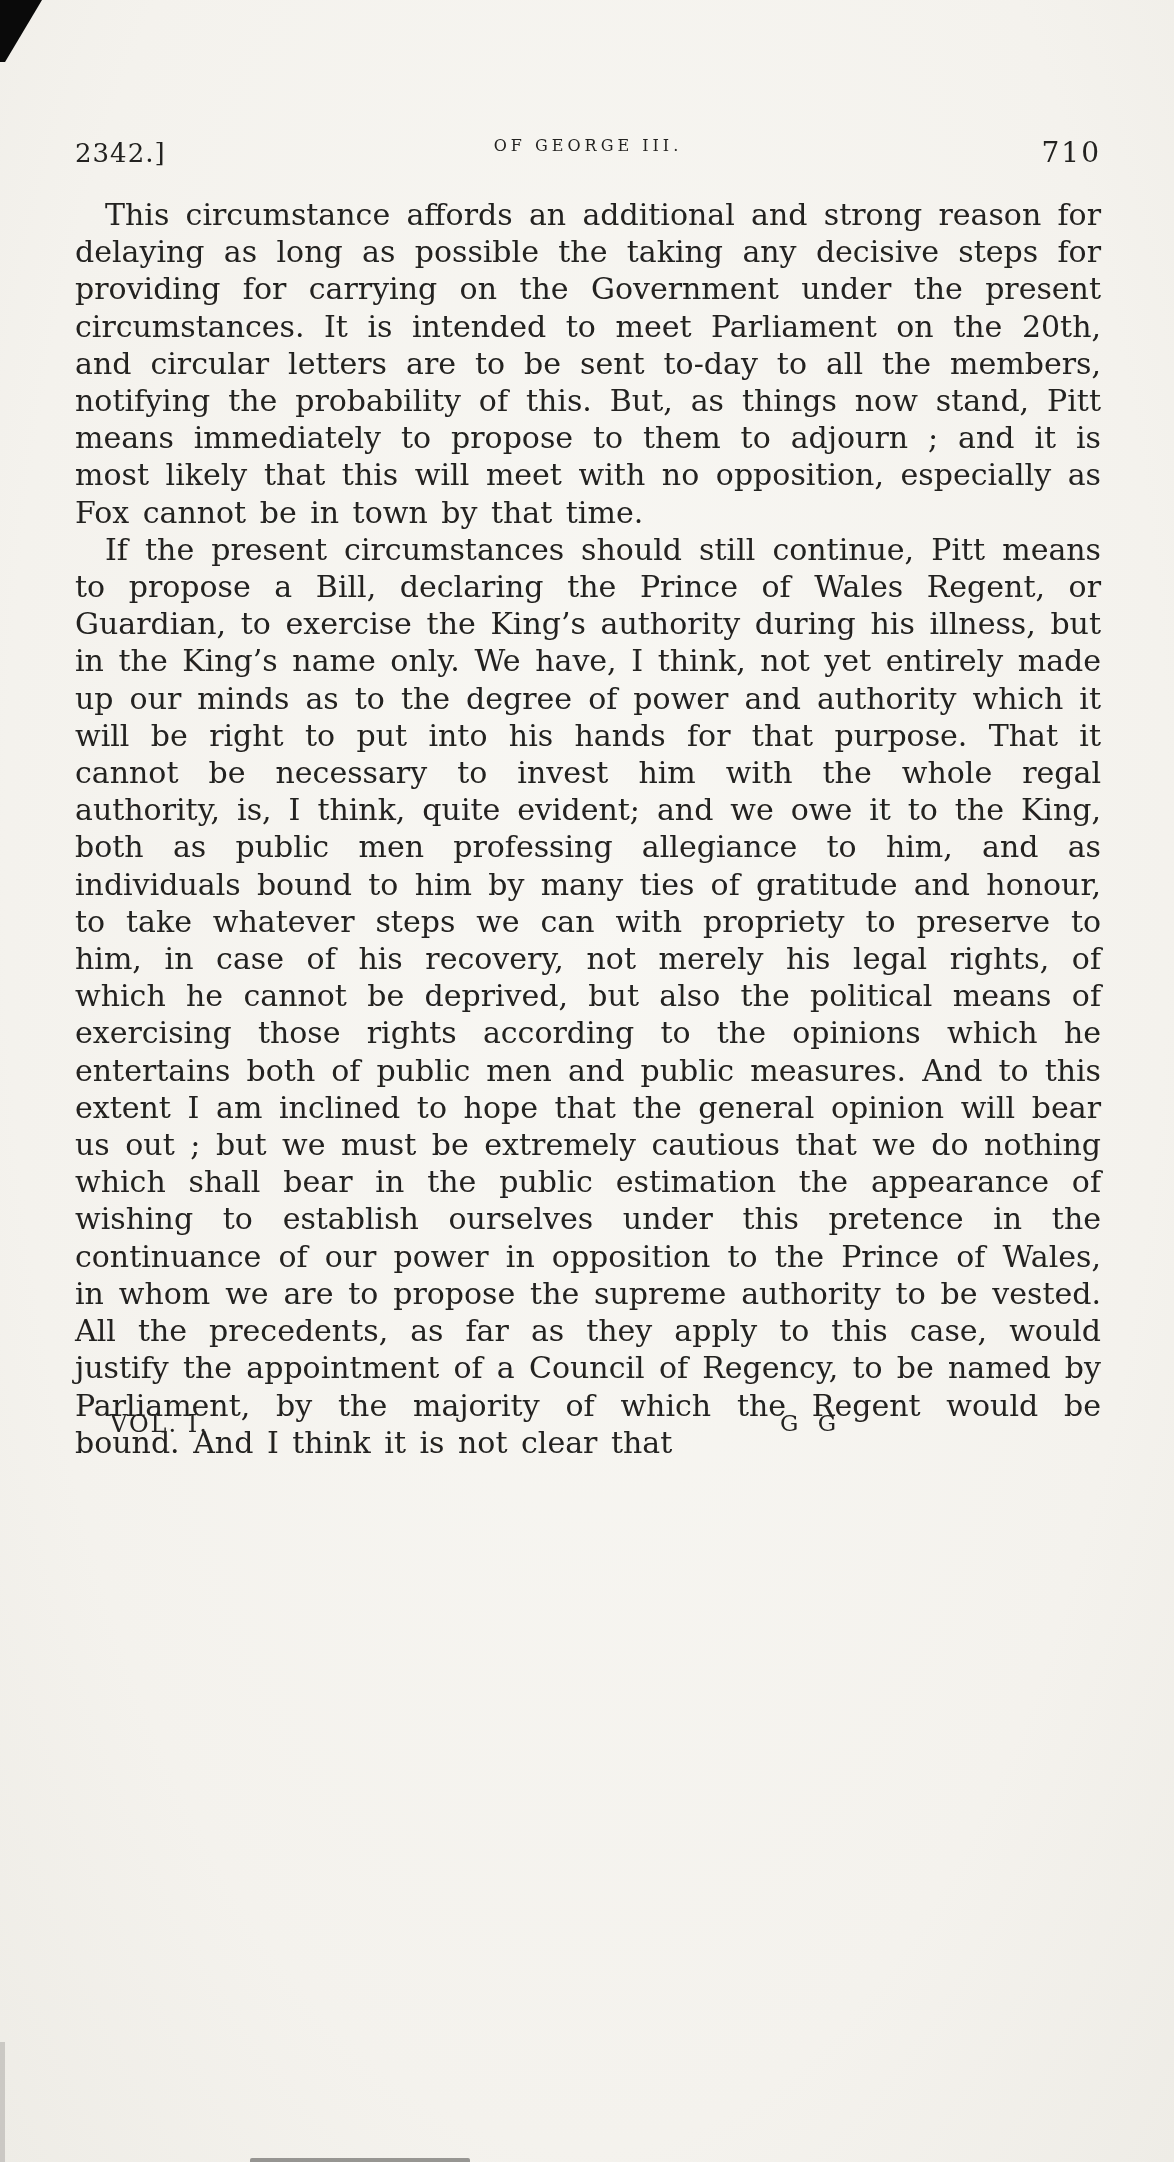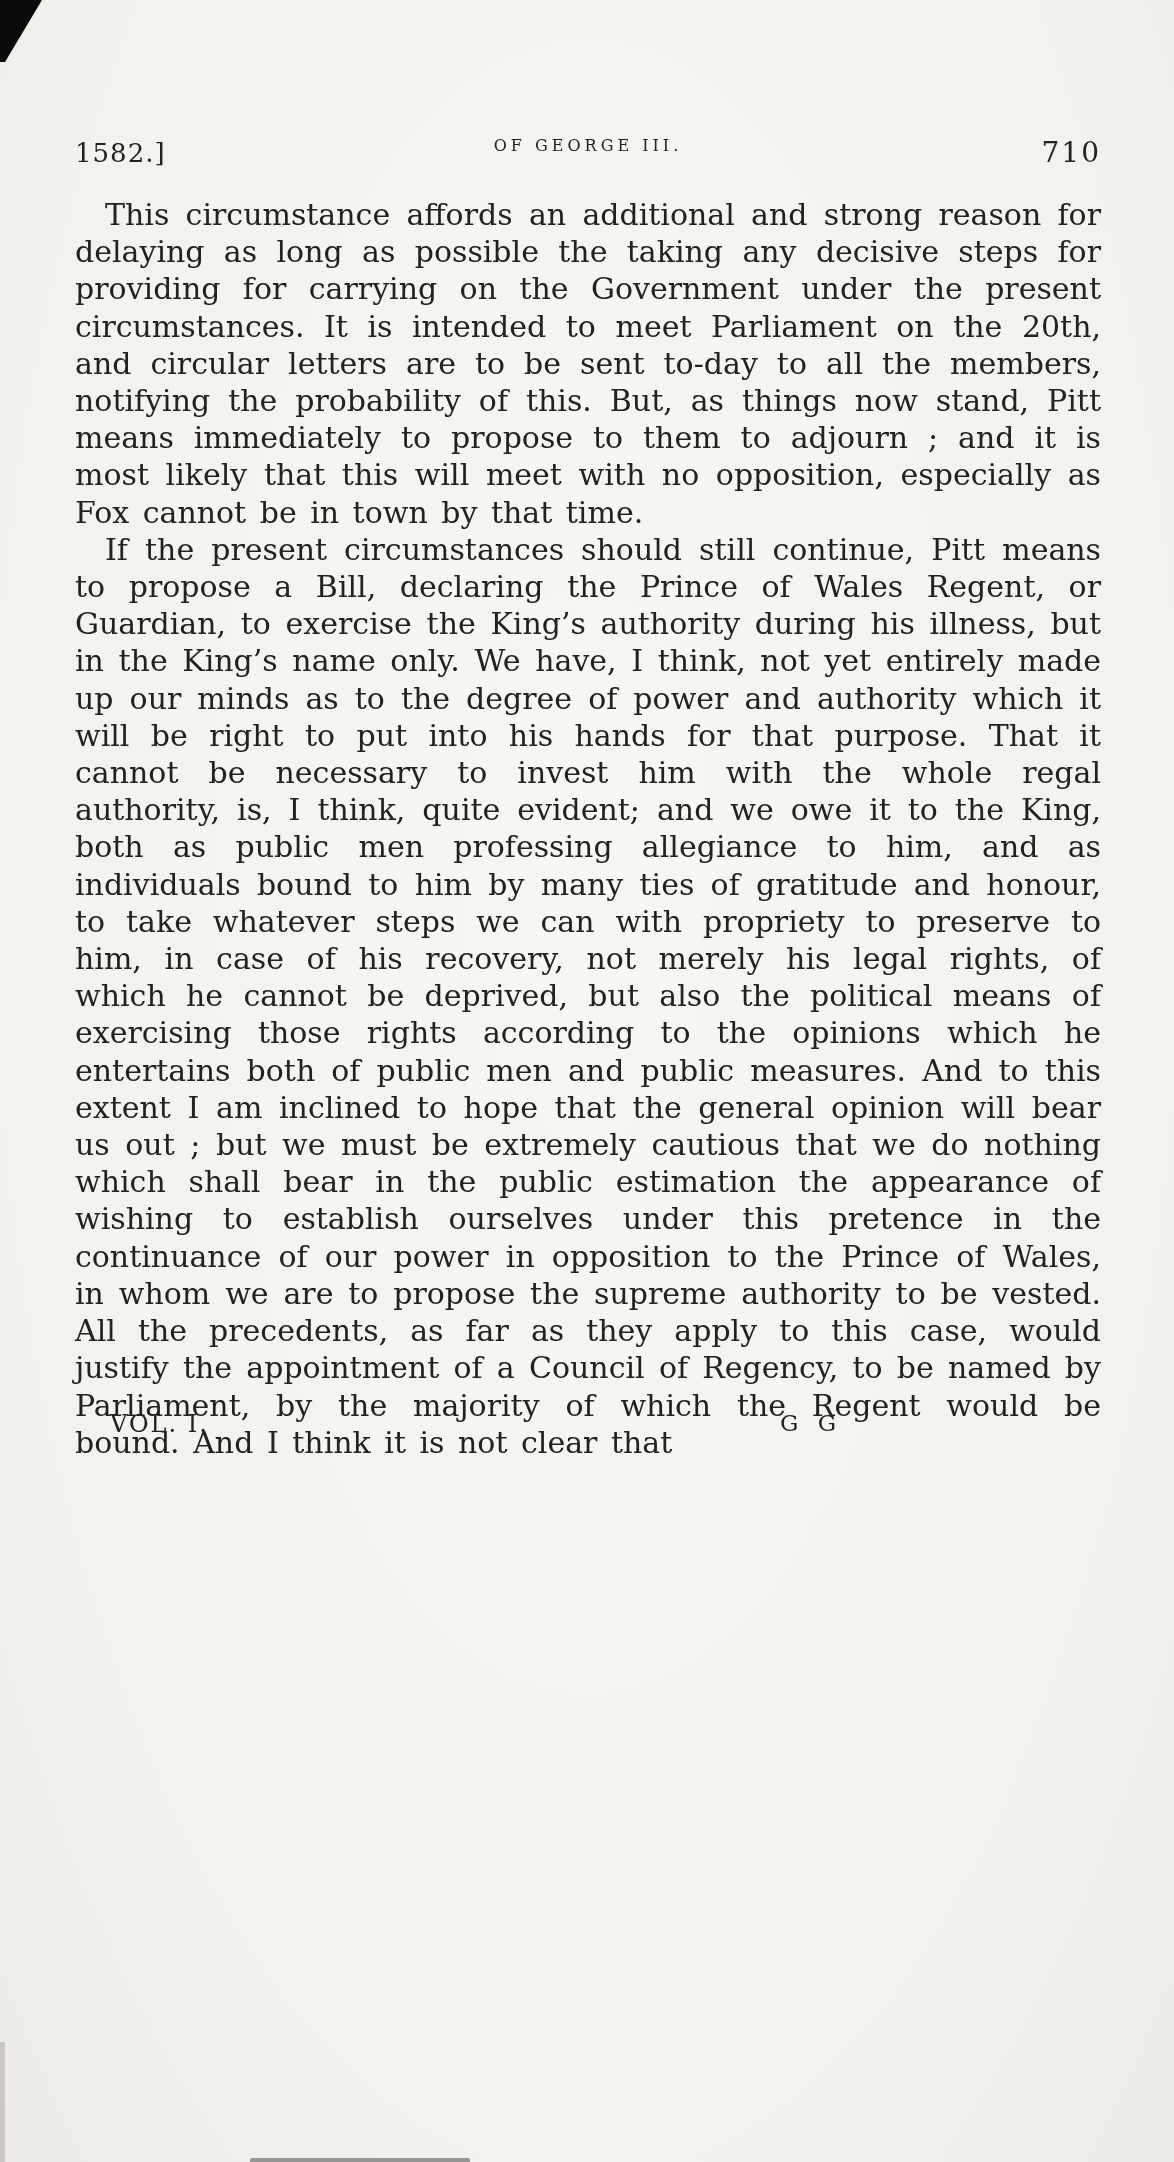"1582.]" span.h-left { text: 1582 -> 2342 }
